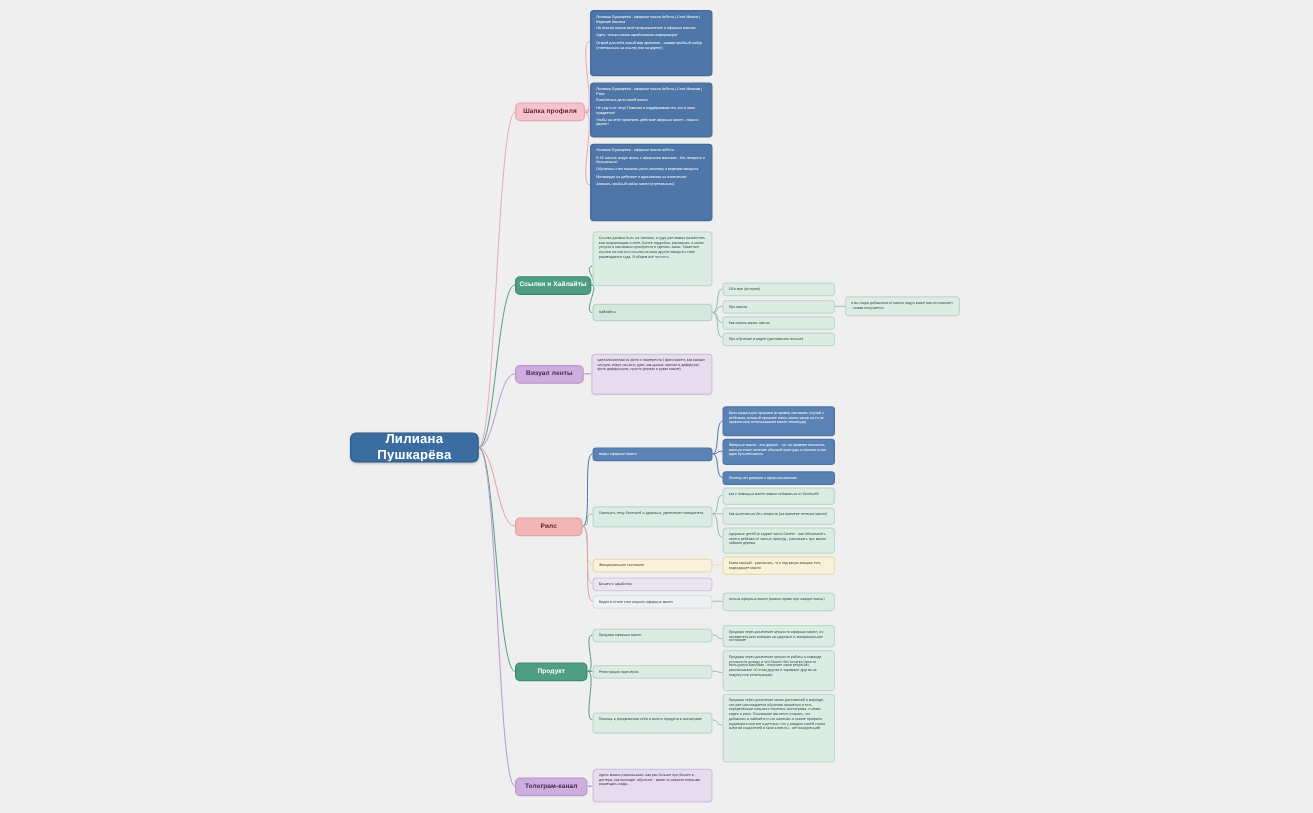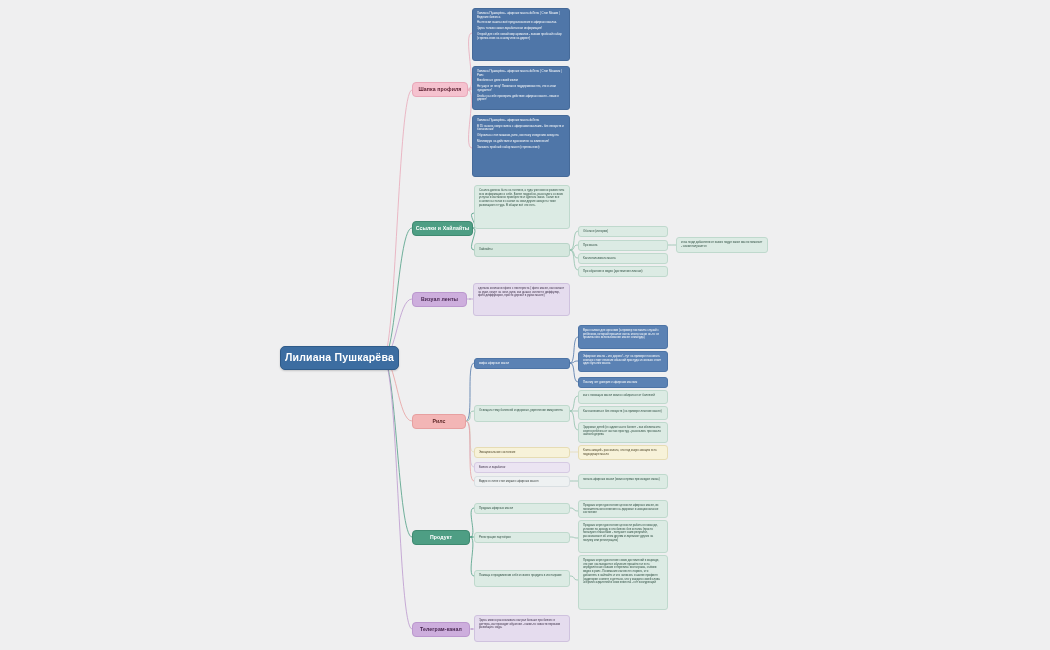"Лилиана Пушкарёва" div.node { width: 119px -> 103px }
